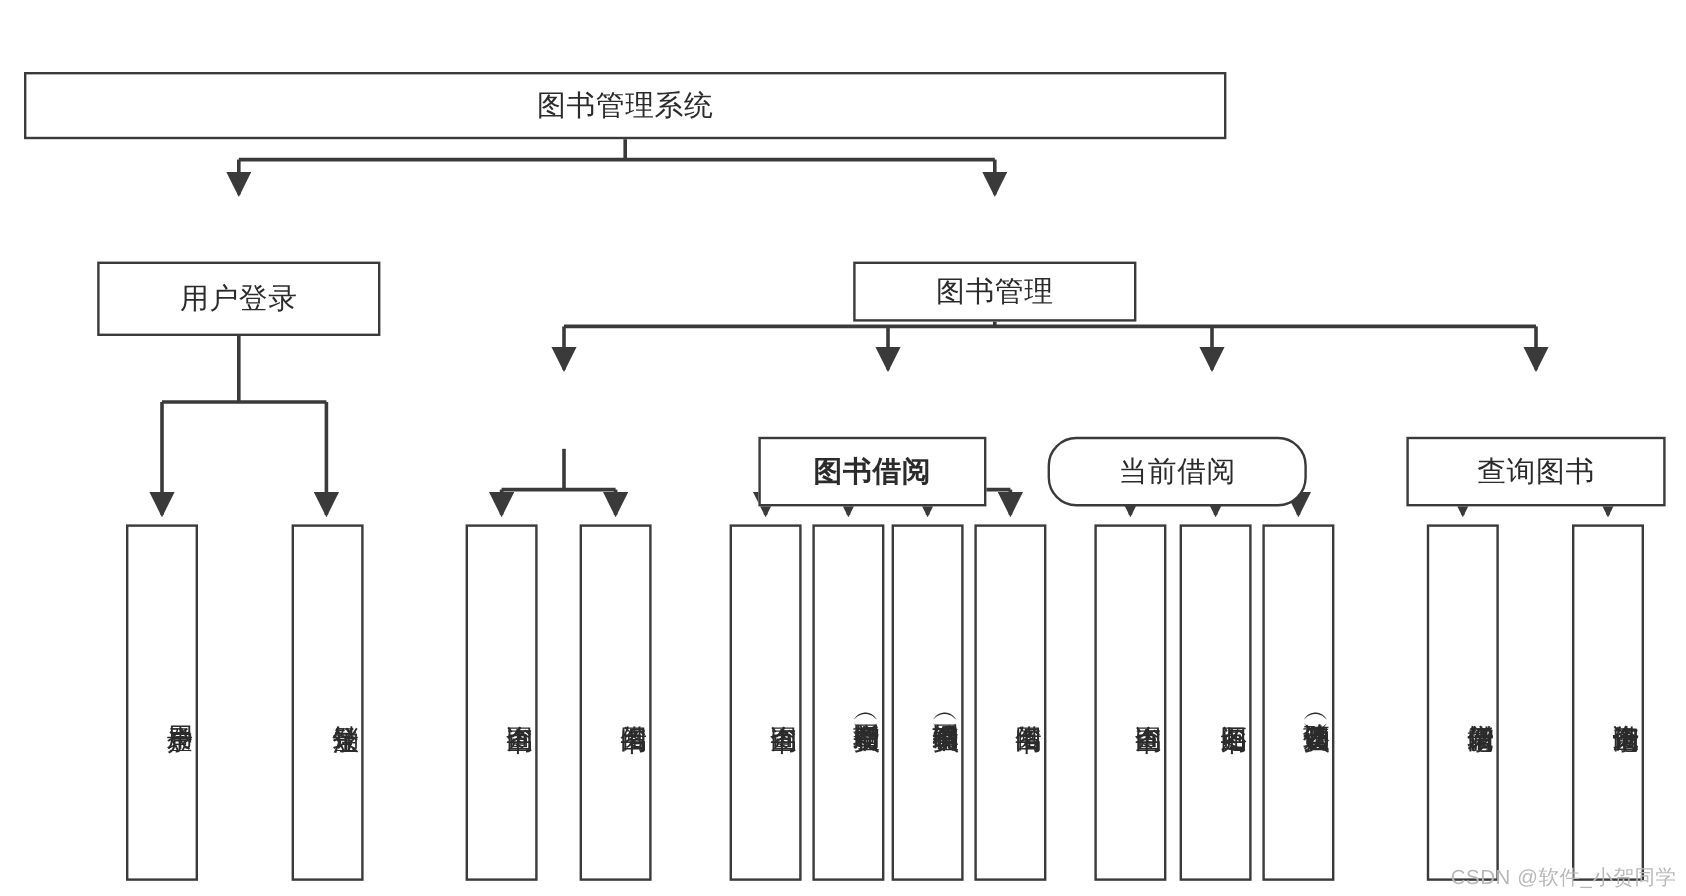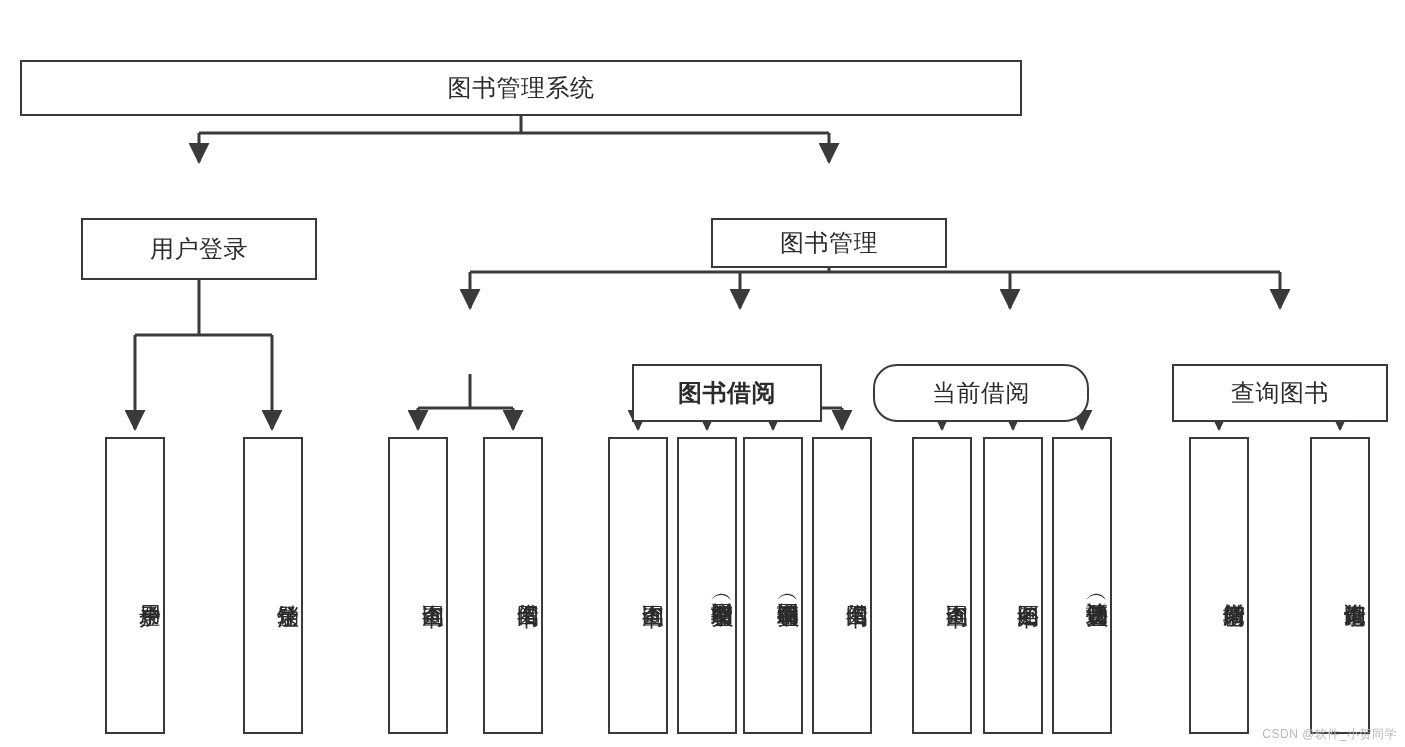"CSDN @软件_小贺同学" .watermark { font-size: 12px -> 17px }
